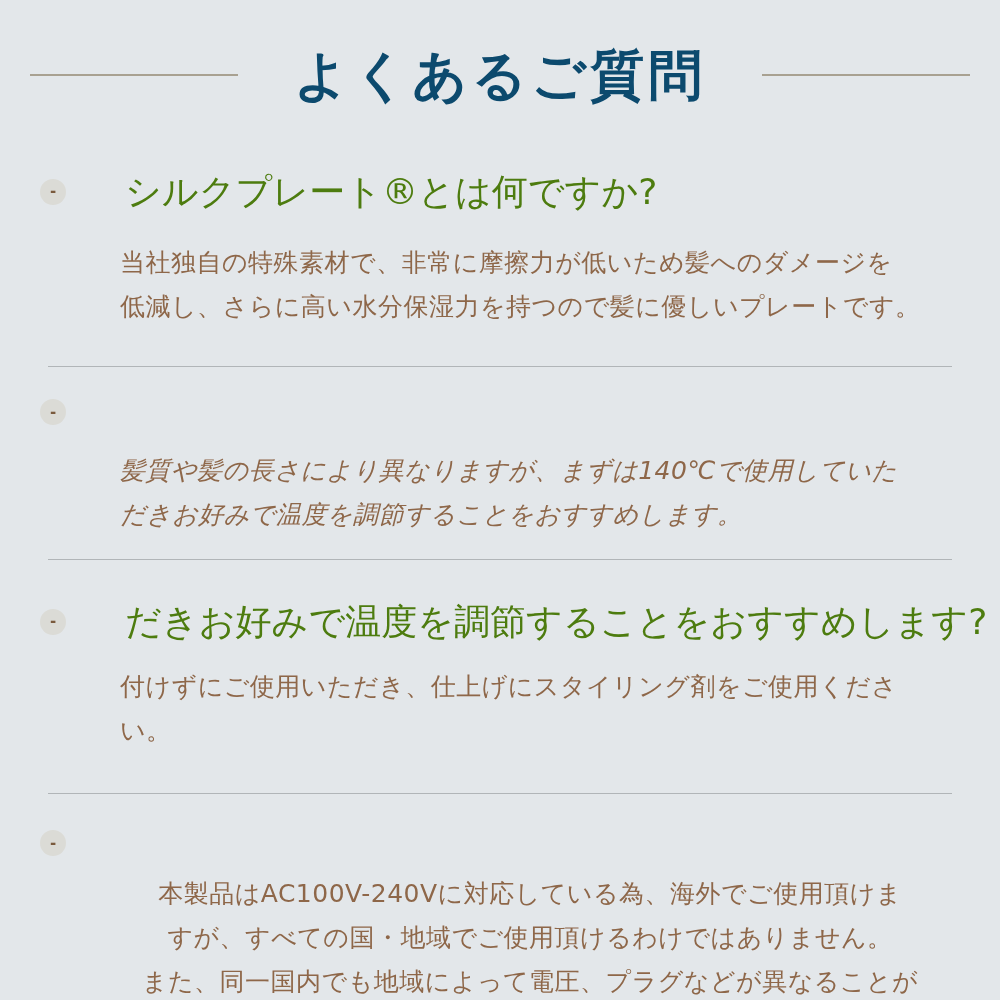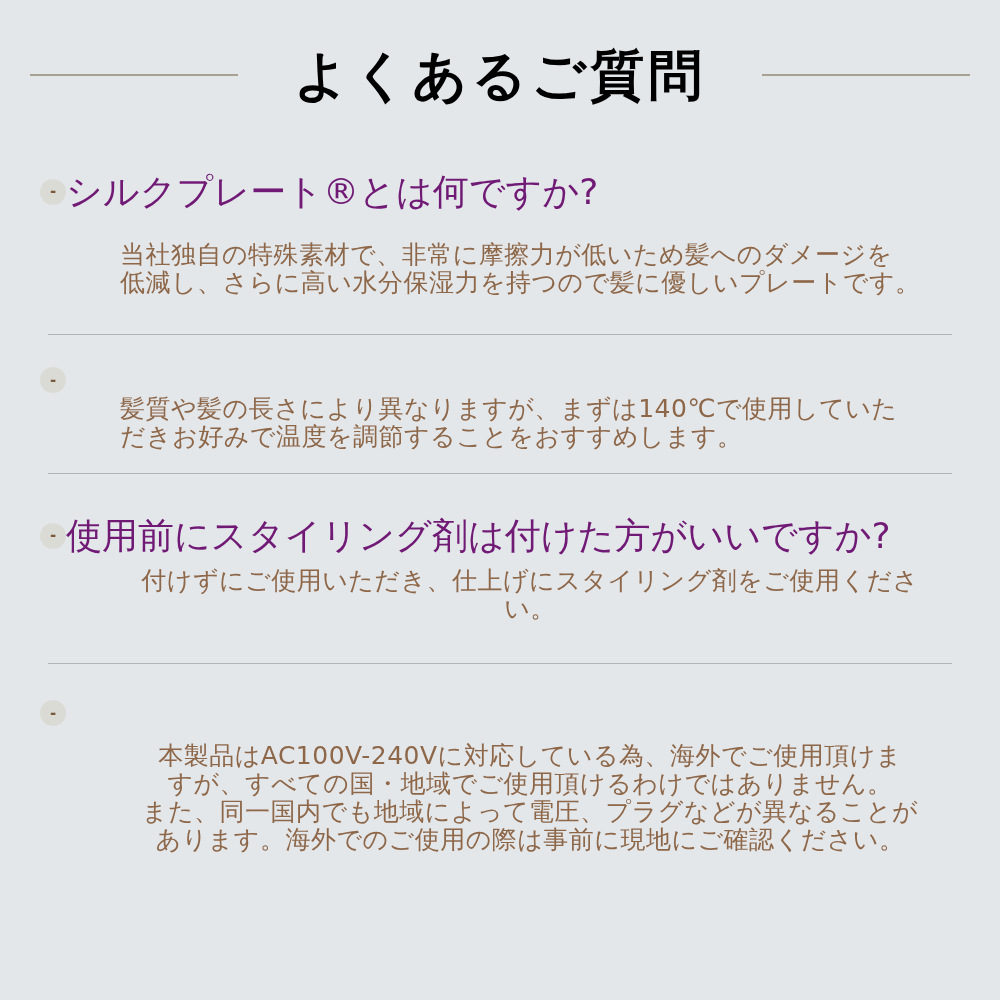"よくあるご質問" .page-title { color: #000000 -> #0c4a6e }
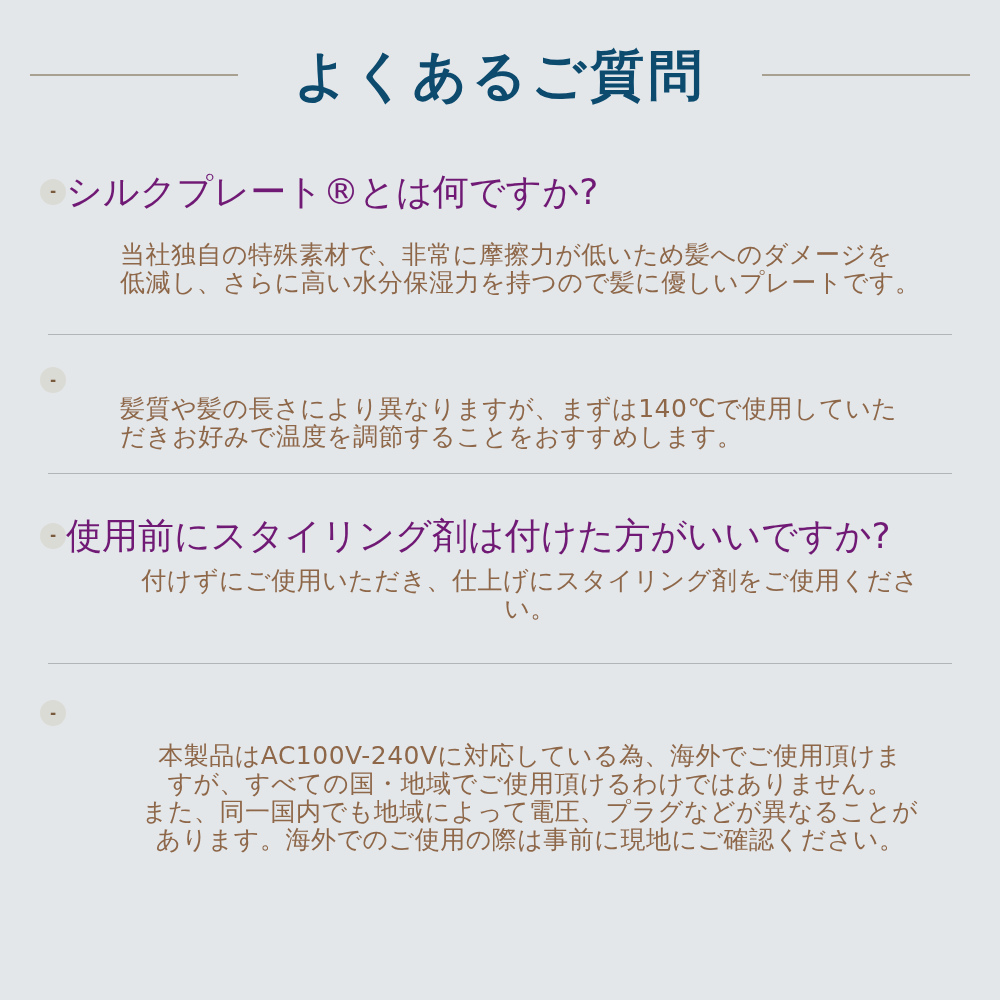"シルクプレート®とは何ですか?" .question { color: #701a75 -> #4d7c0f; margin-left: none -> 59px }
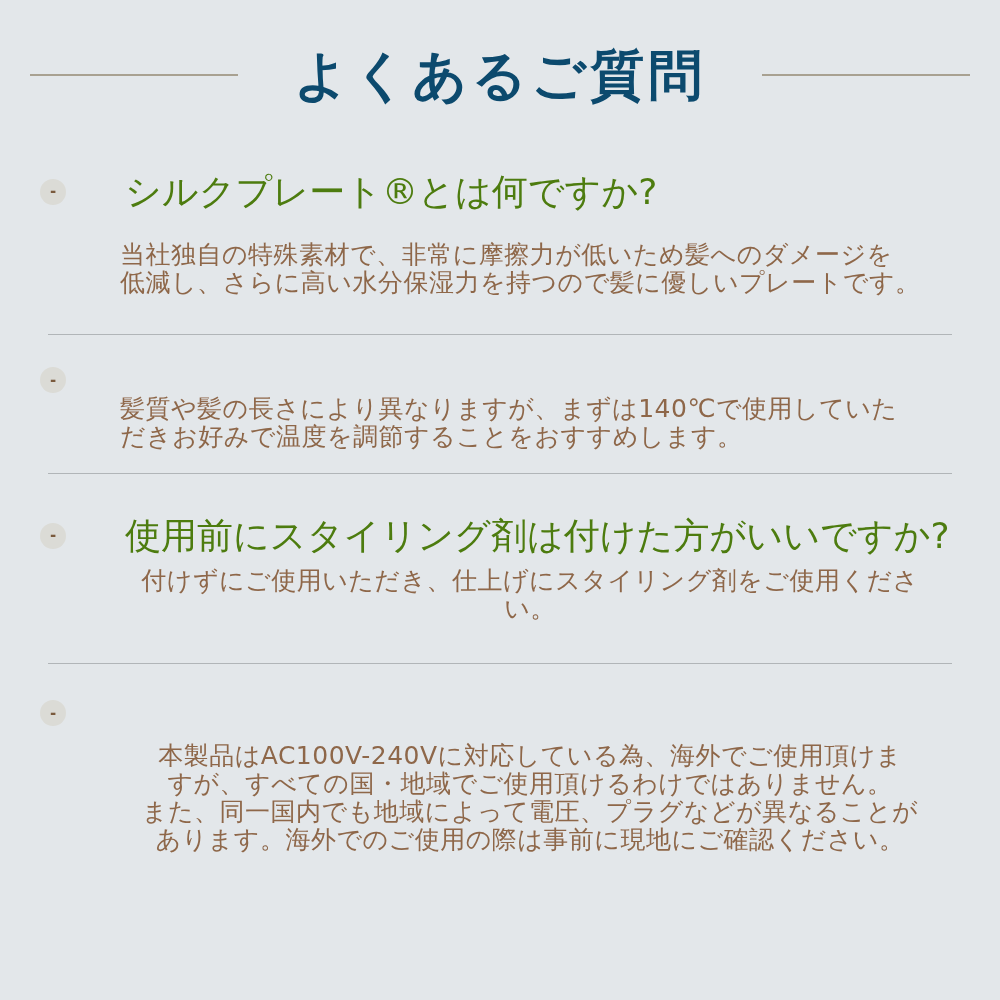"当社独自の特殊素材で、非常に摩擦力が低いため髪へのダメージを" .answer { line-height: 28px -> 44px }
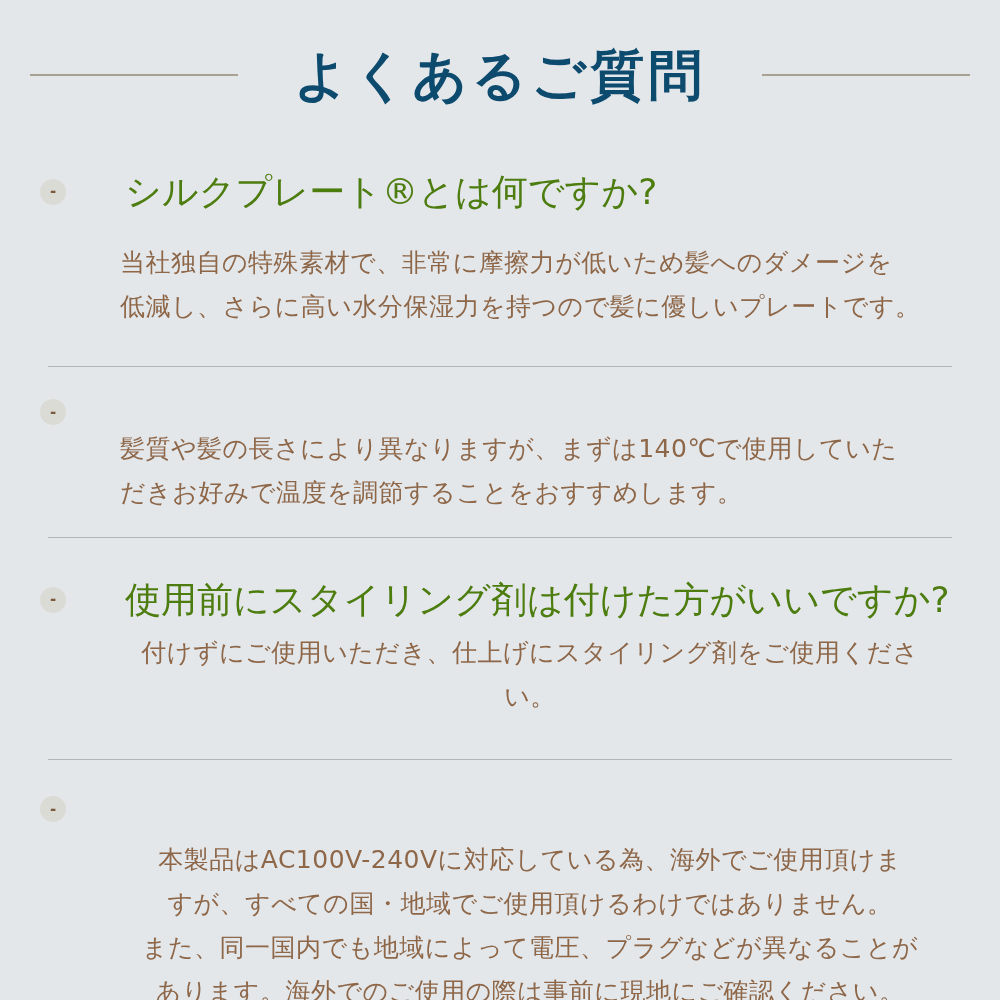"髪質や髪の長さにより異なりますが、まずは140℃で使用していた" .answer.i2 { font-style: none -> italic; margin-top: 2px -> 24px }
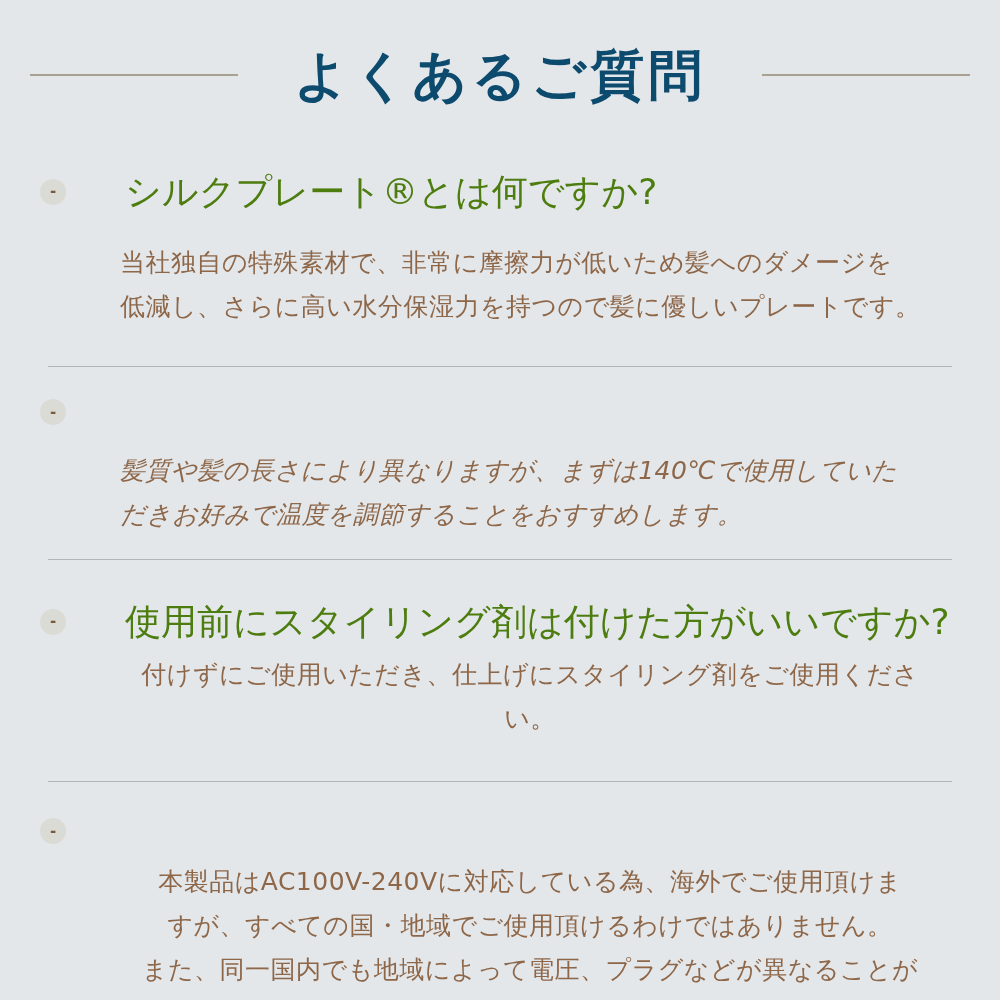"使用前にスタイリング剤は付けた方がいいですか?" div.question { text: 使用前にスタイリング剤は付けた方がいいですか -> だきお好みで温度を調節することをおすすめします }
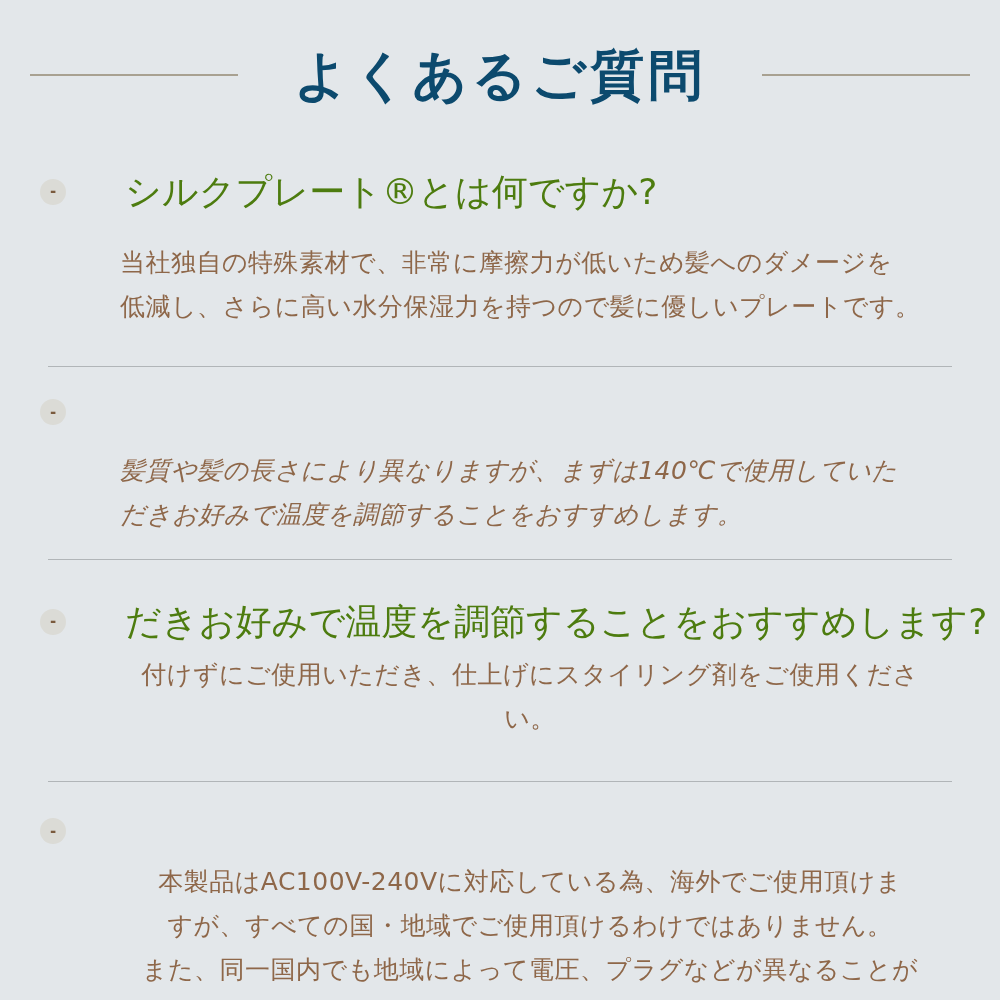"付けずにご使用いただき、仕上げにスタイリング剤をご使用ください。" .answer.i3 { margin-top: 8px -> 20px; text-align: center -> none }
